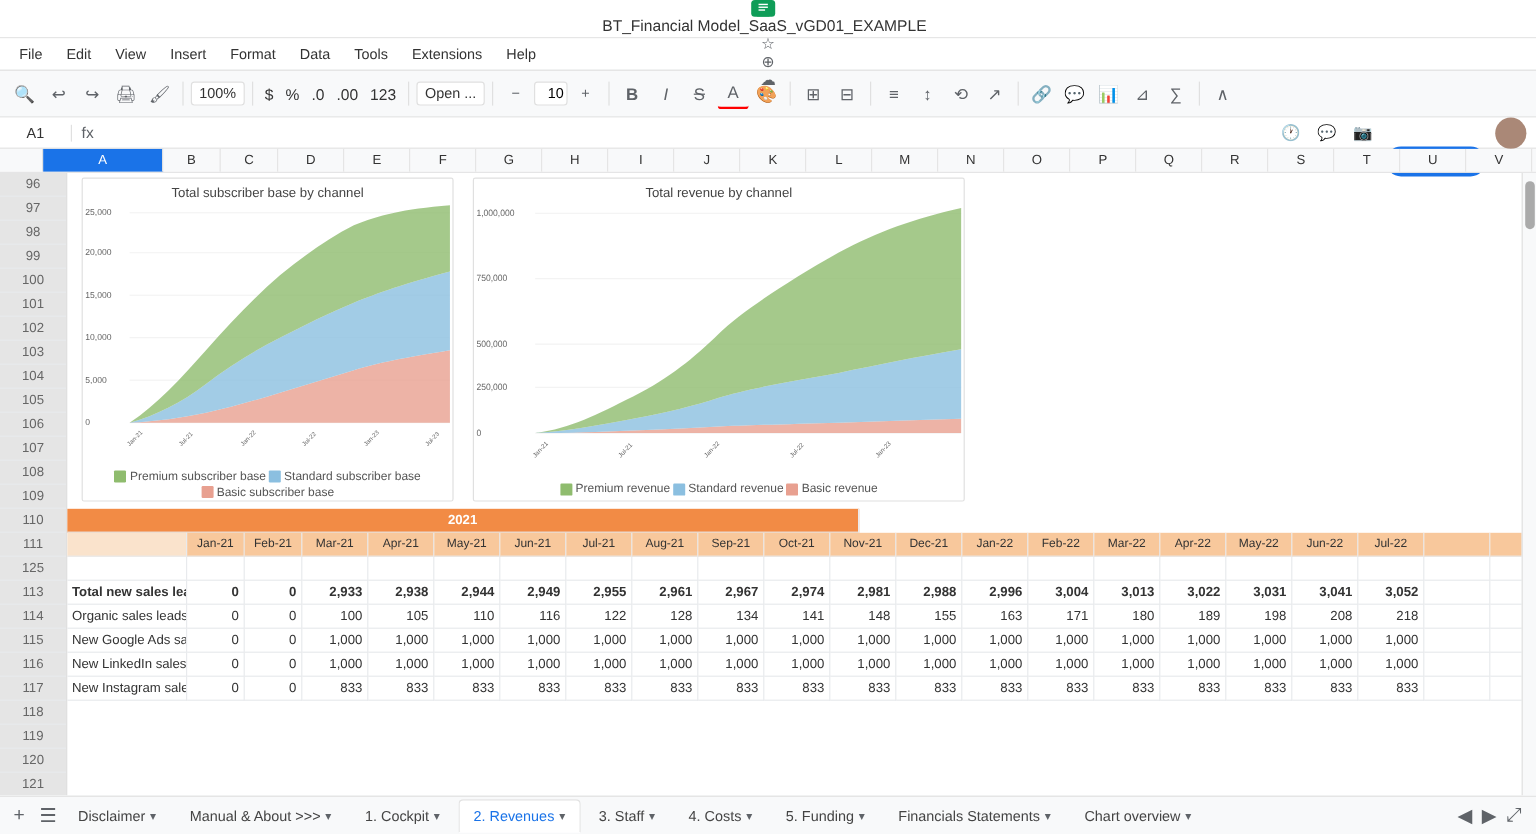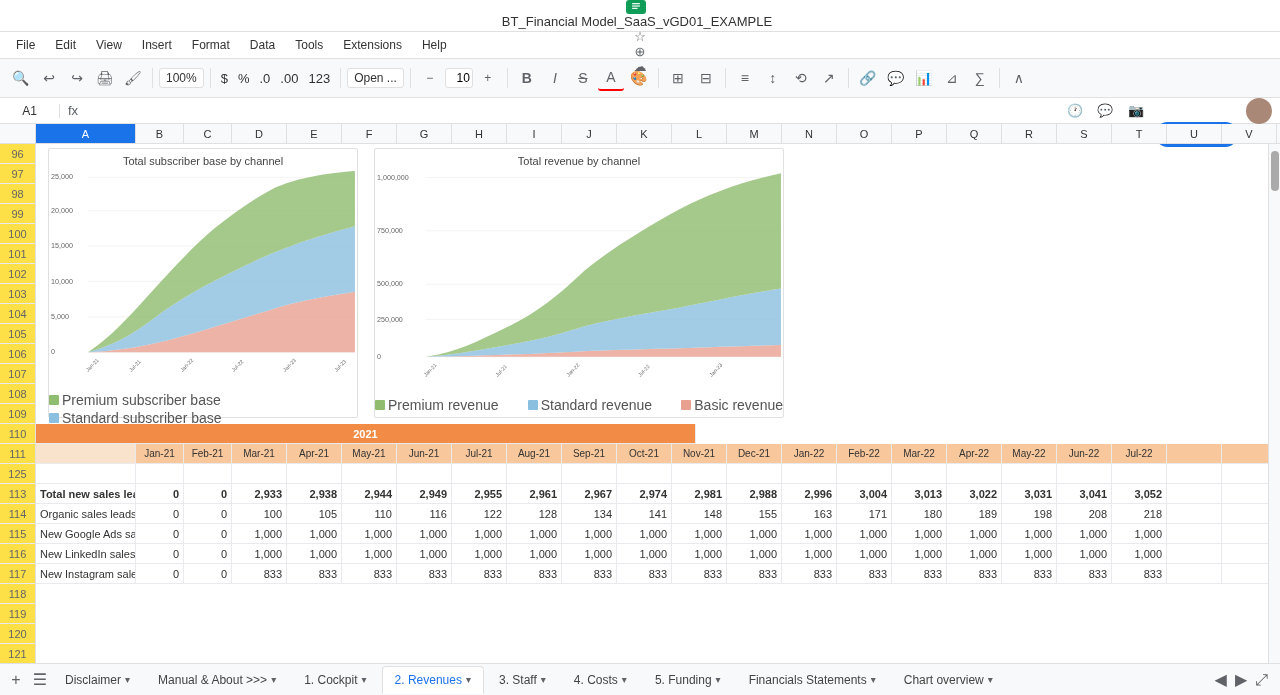"96" #row-nums { background: #fde047 -> #e5e5e5; width: 36px -> 56px }
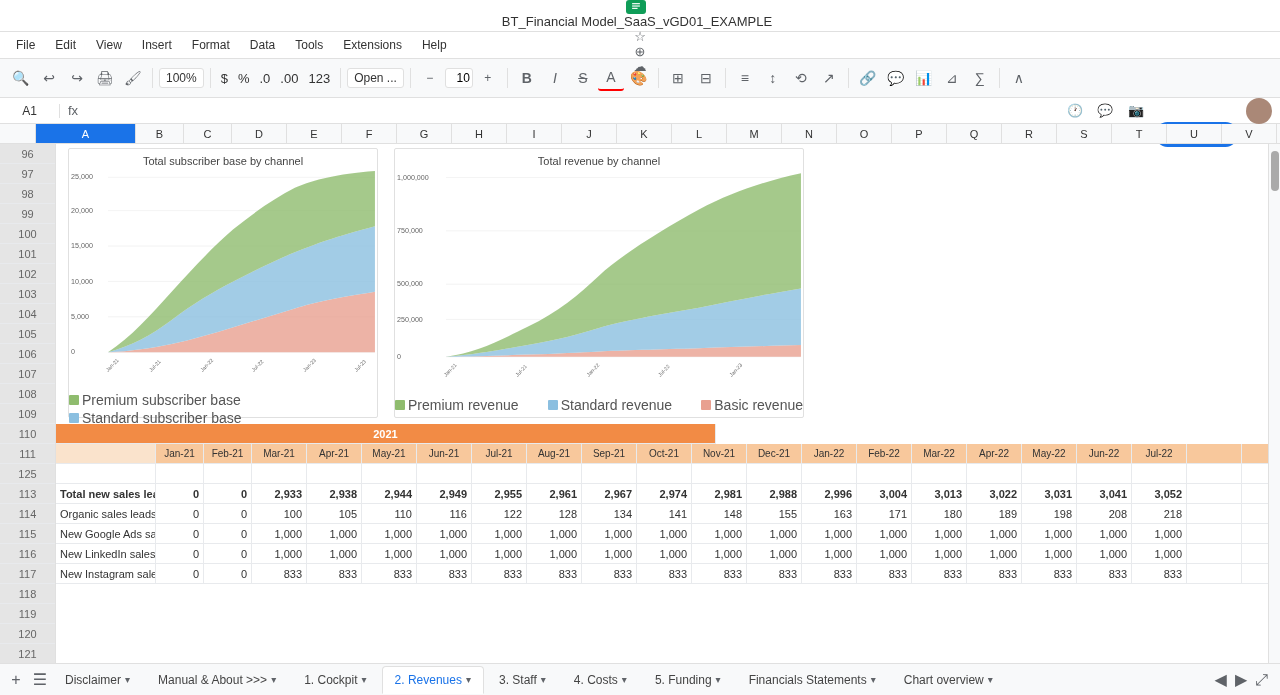"Premium subscriber base" .chart-legend { font-size: 14px -> 10px; justify-content: space-between -> center }
